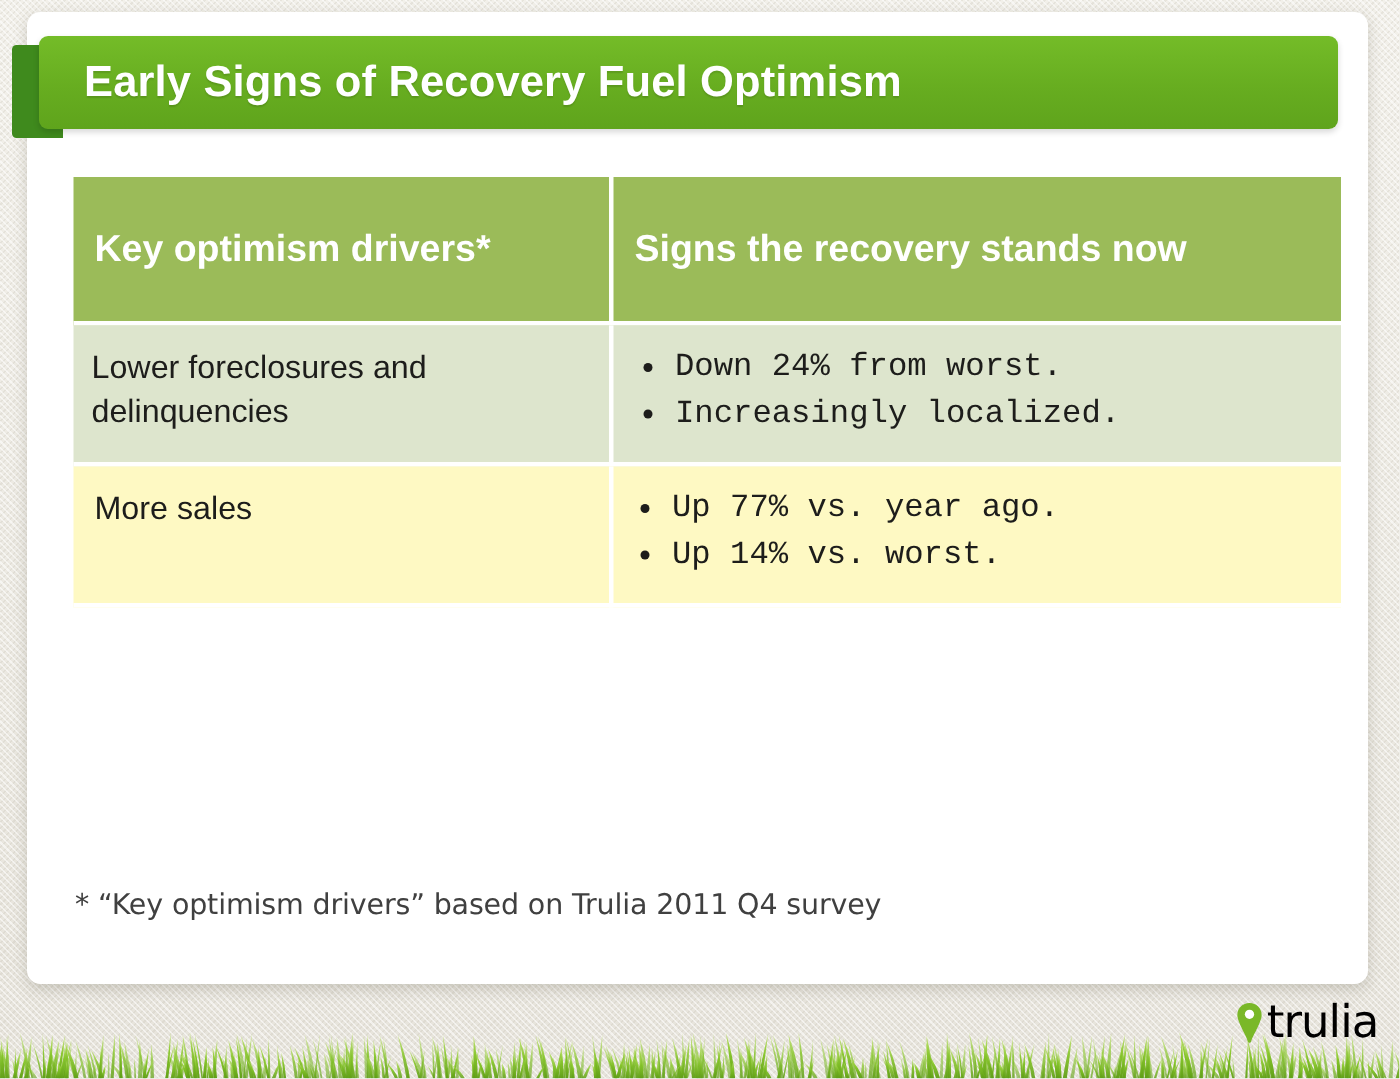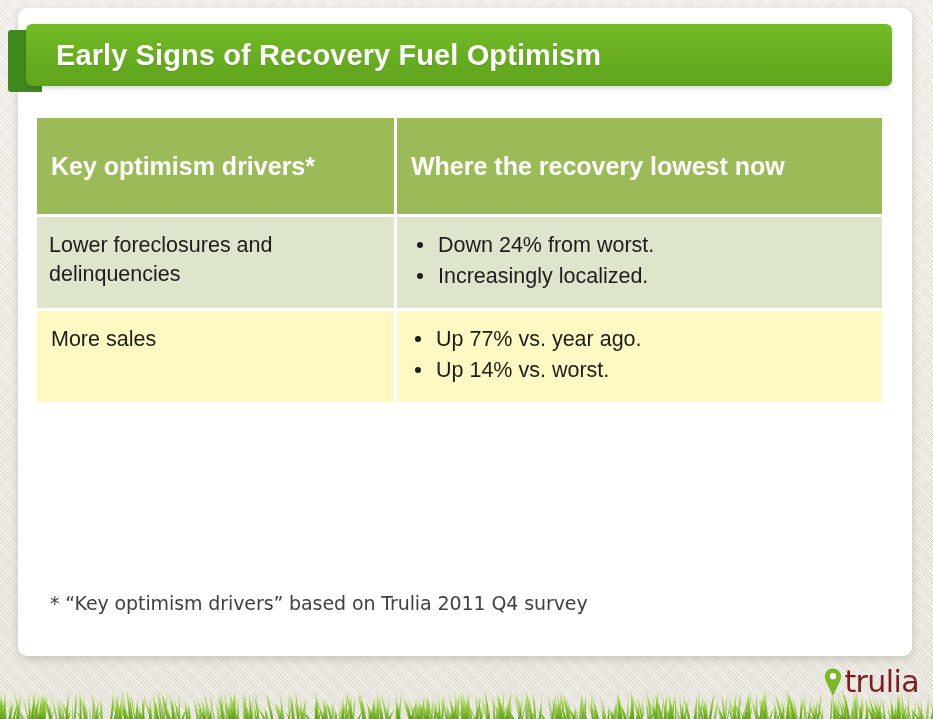"Key optimism drivers*" #recovery-table { left: 37px -> 49px }
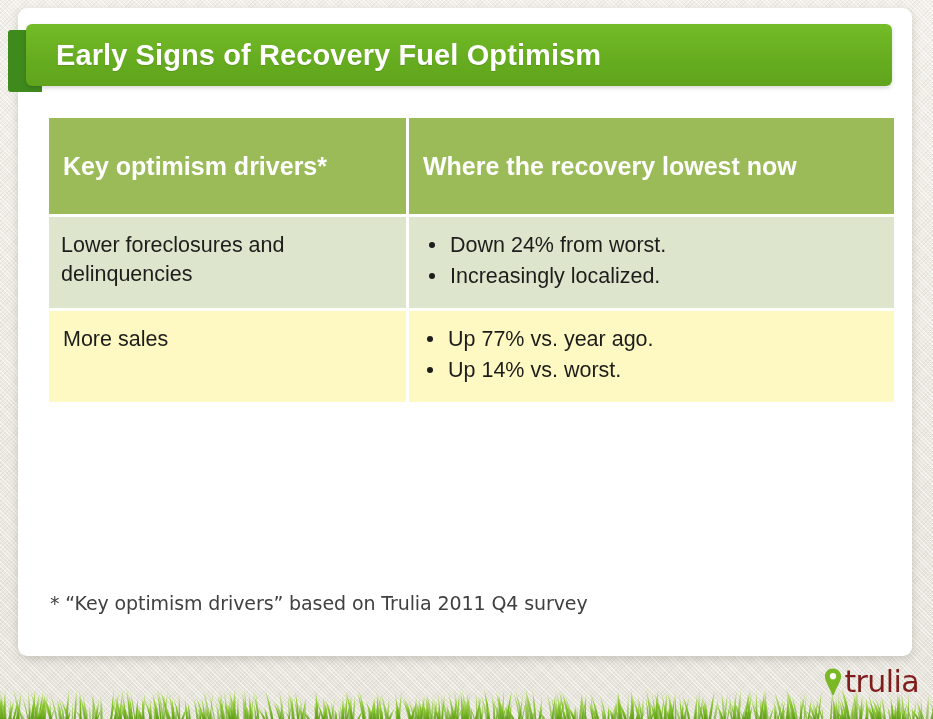"Where the recovery lowest now" th.th-status { text: Where the recovery lowest -> Signs the recovery stands }
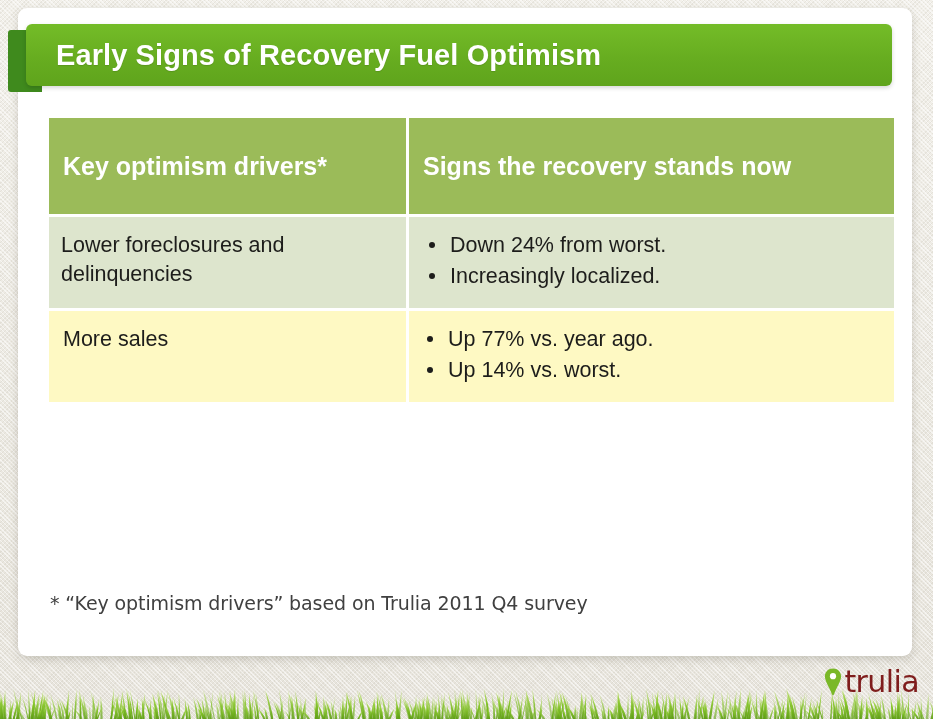"Down 24% from worst." .bullet-list li { font-family: none -> Liberation Mono, monospace }
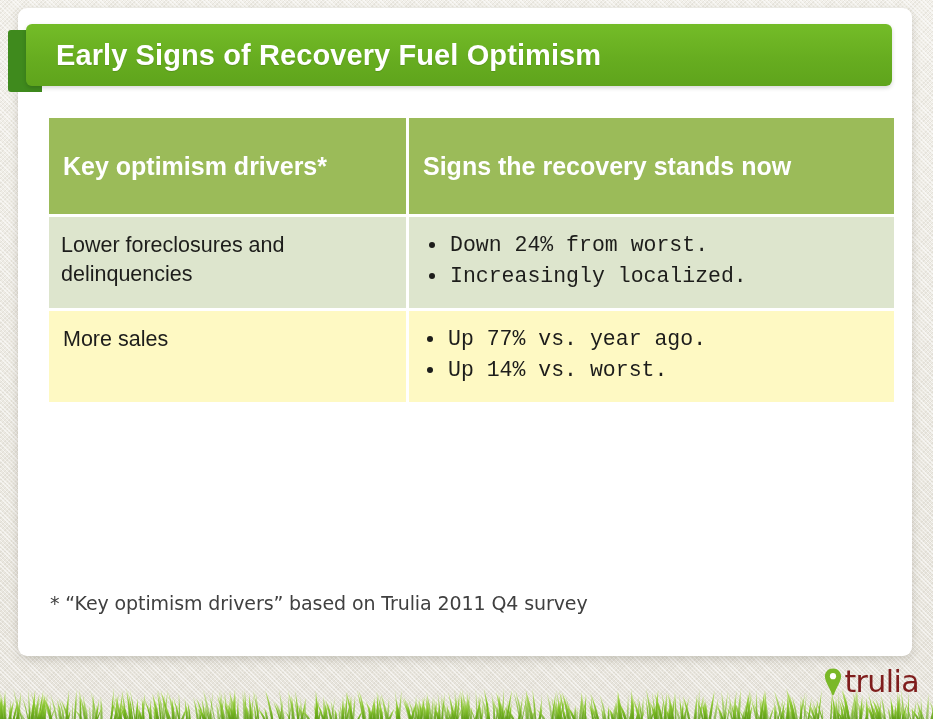"trulia" #trulia-logo .logo-word { color: #7f1d1d -> #000000 }
